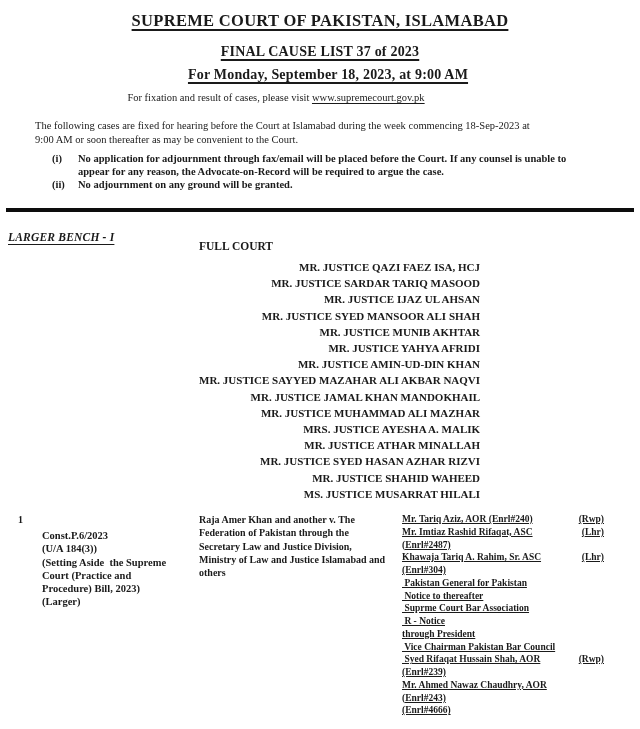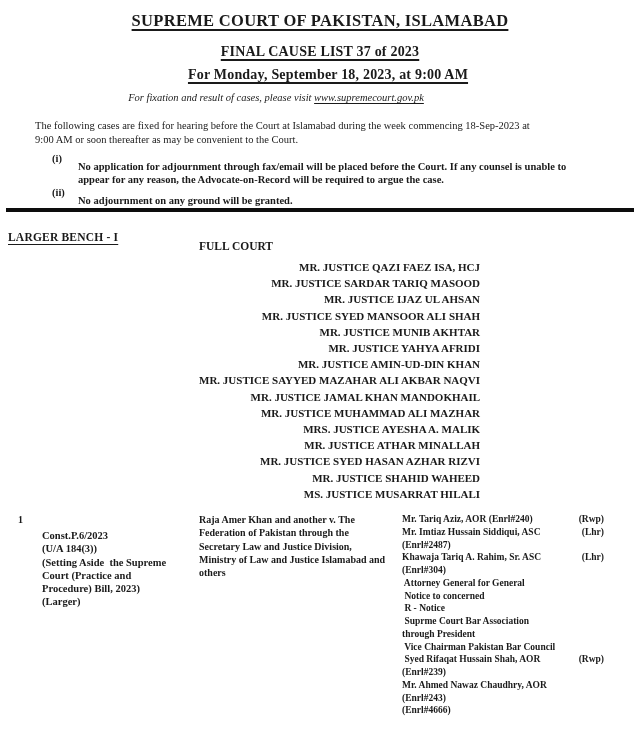"For fixation and result of" .hdr-note { font-style: italic -> none }
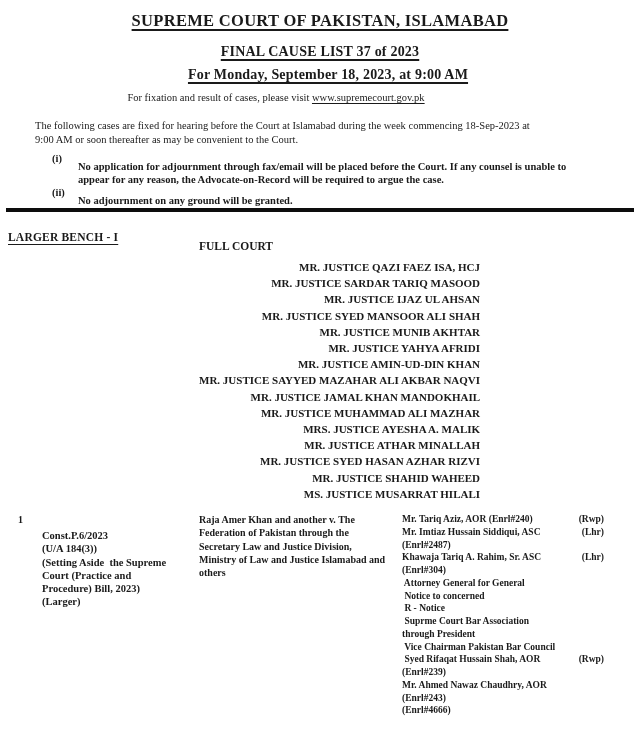"No application for adjournment through" .ni-text { margin-top: 8px -> none }
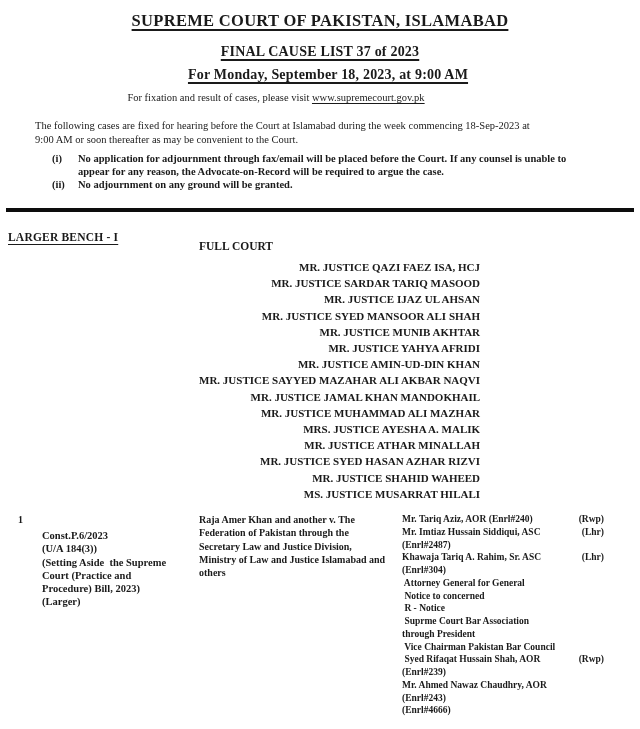"LARGER BENCH - I" .bench-name { font-style: none -> italic }
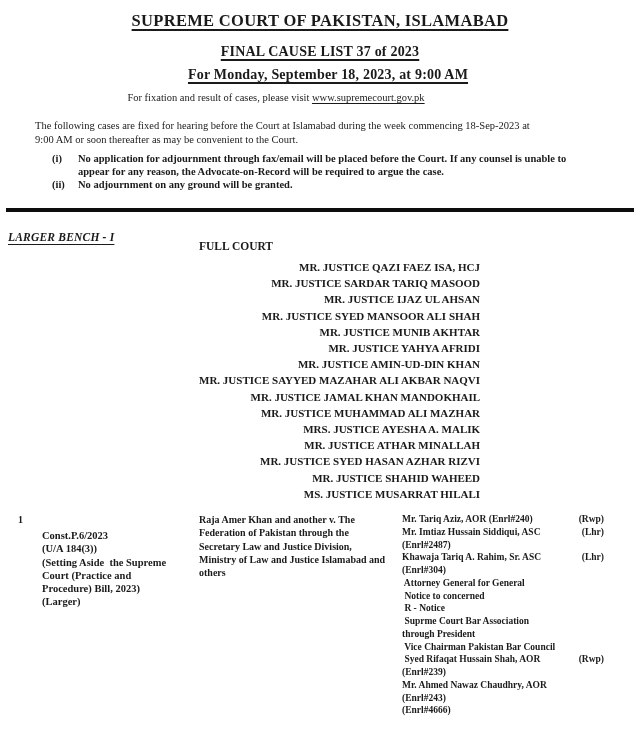"Mr. Tariq Aziz, AOR (Enrl#240)" .case-counsel { text-decoration: none -> underline }
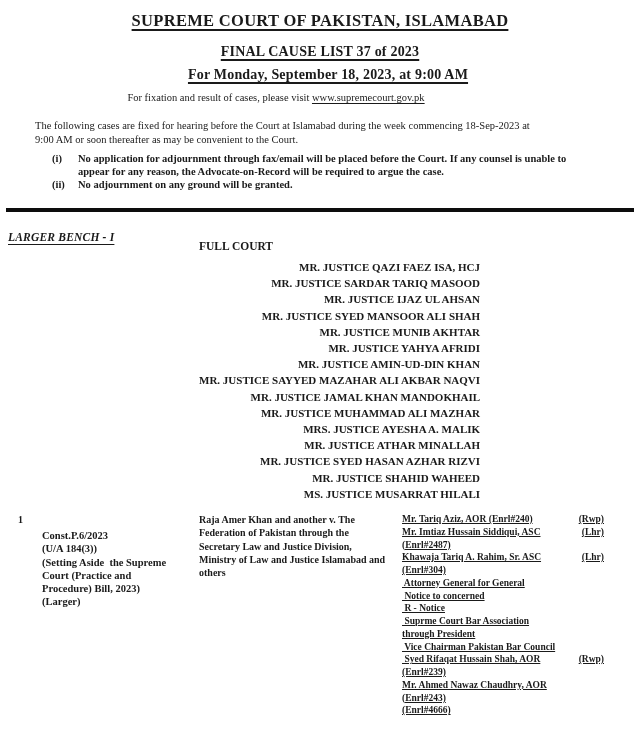"Mr. Imtiaz Hussain Siddiqui, ASC" span.c-name { text: Hussain Siddiqui -> Rashid Rifaqat }
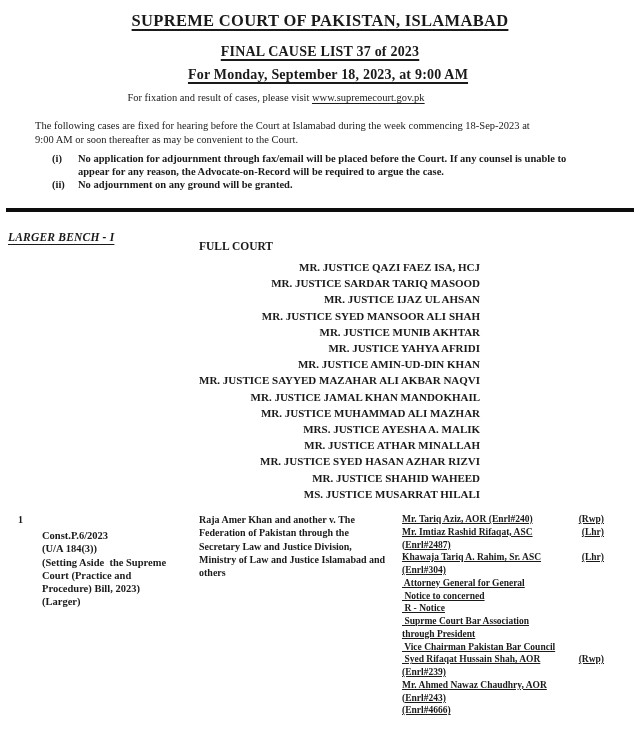"Attorney General for General" span.c-name { text: Attorney General for General -> Pakistan General for Pakistan }
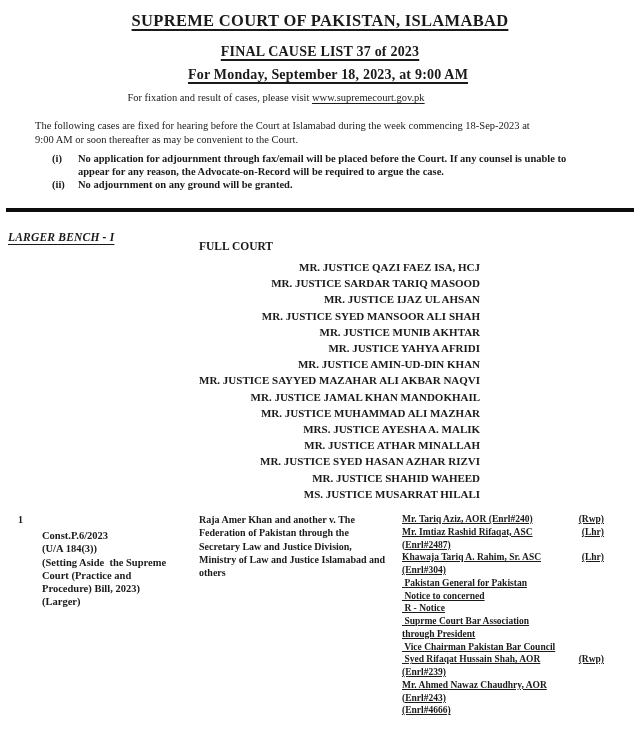"Notice to concerned" span.c-name { text: concerned -> thereafter }
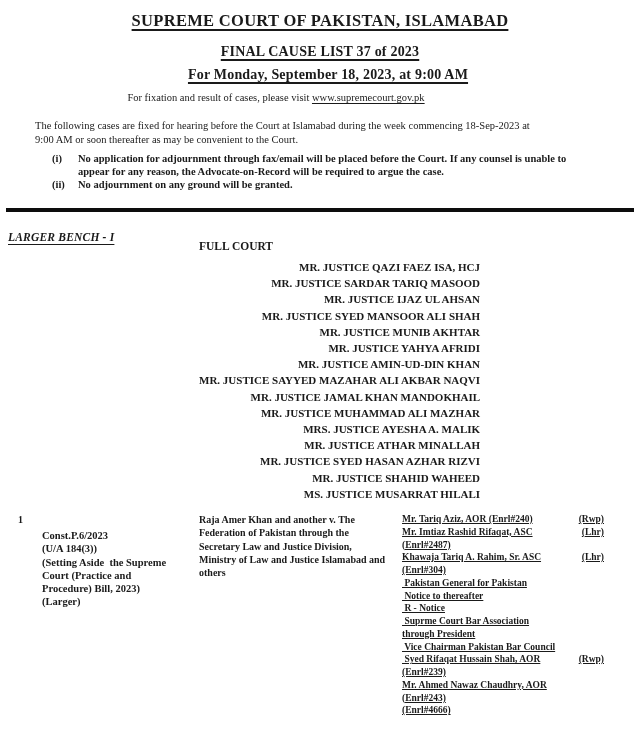"R - Notice" div.counsel-line { order: before "Suprme Court Bar Association" -> after "Suprme Court Bar Association" }
